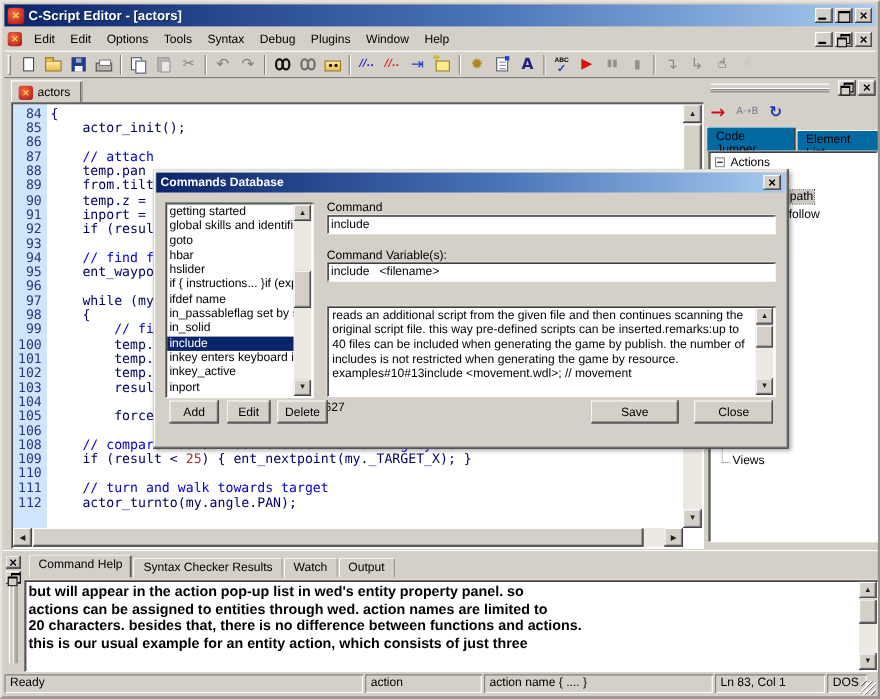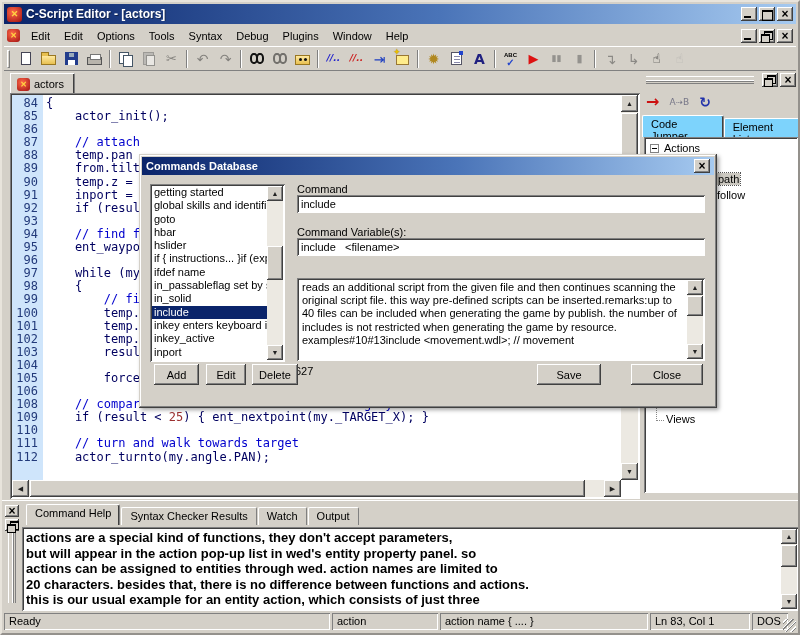"Code Jumper" .rtab { background: #7dd3fc -> #0369a1 }
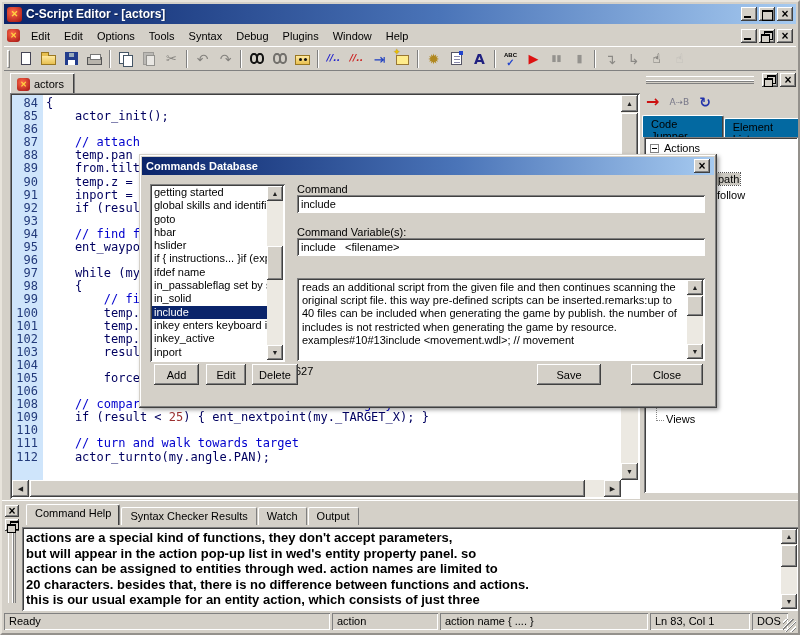"Save" div.btn { width: 64px -> 80px }
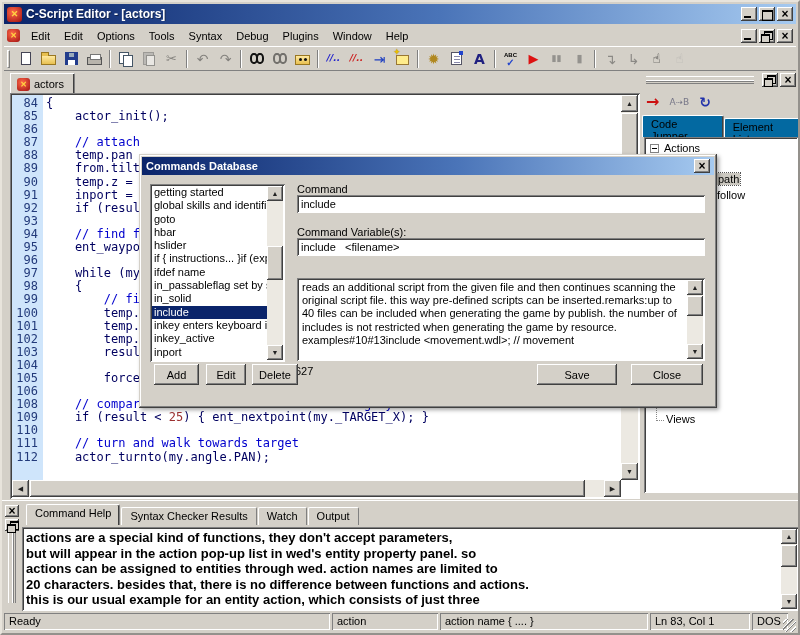"actions are a special kind" div.hl { html: <div>actions are a special kind of functions, they don't accept parameters,</div> -> none }
